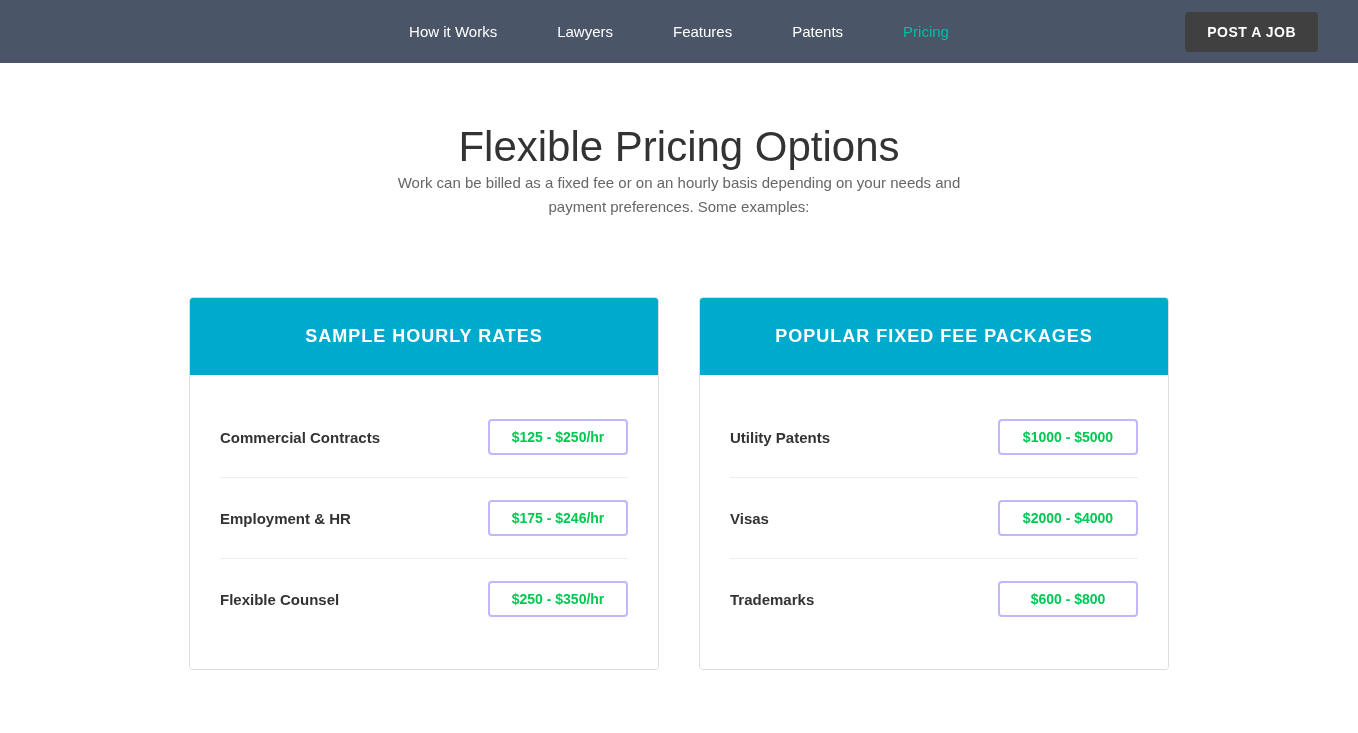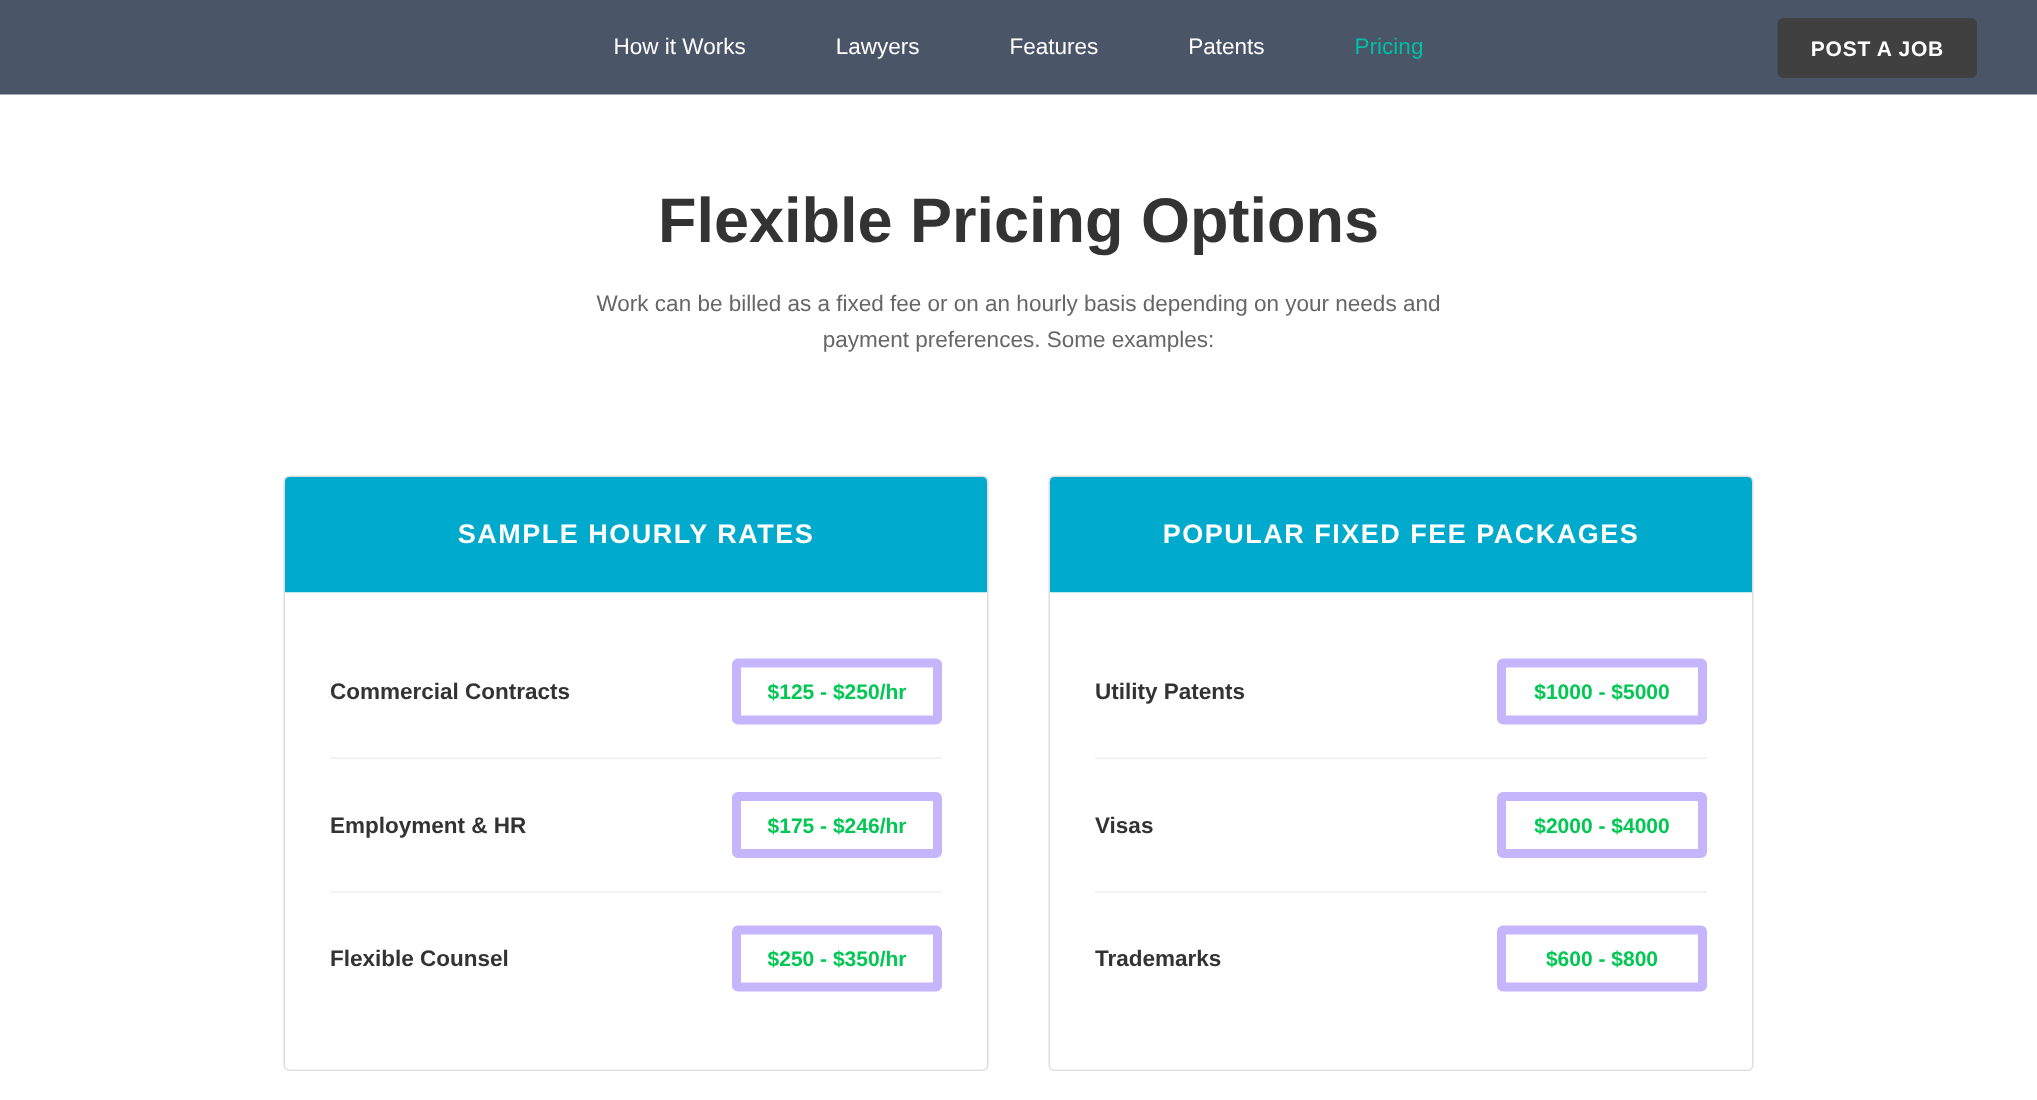"Flexible Pricing Options" .page-title { font-weight: 700 -> 400; margin-bottom: 20px -> none }
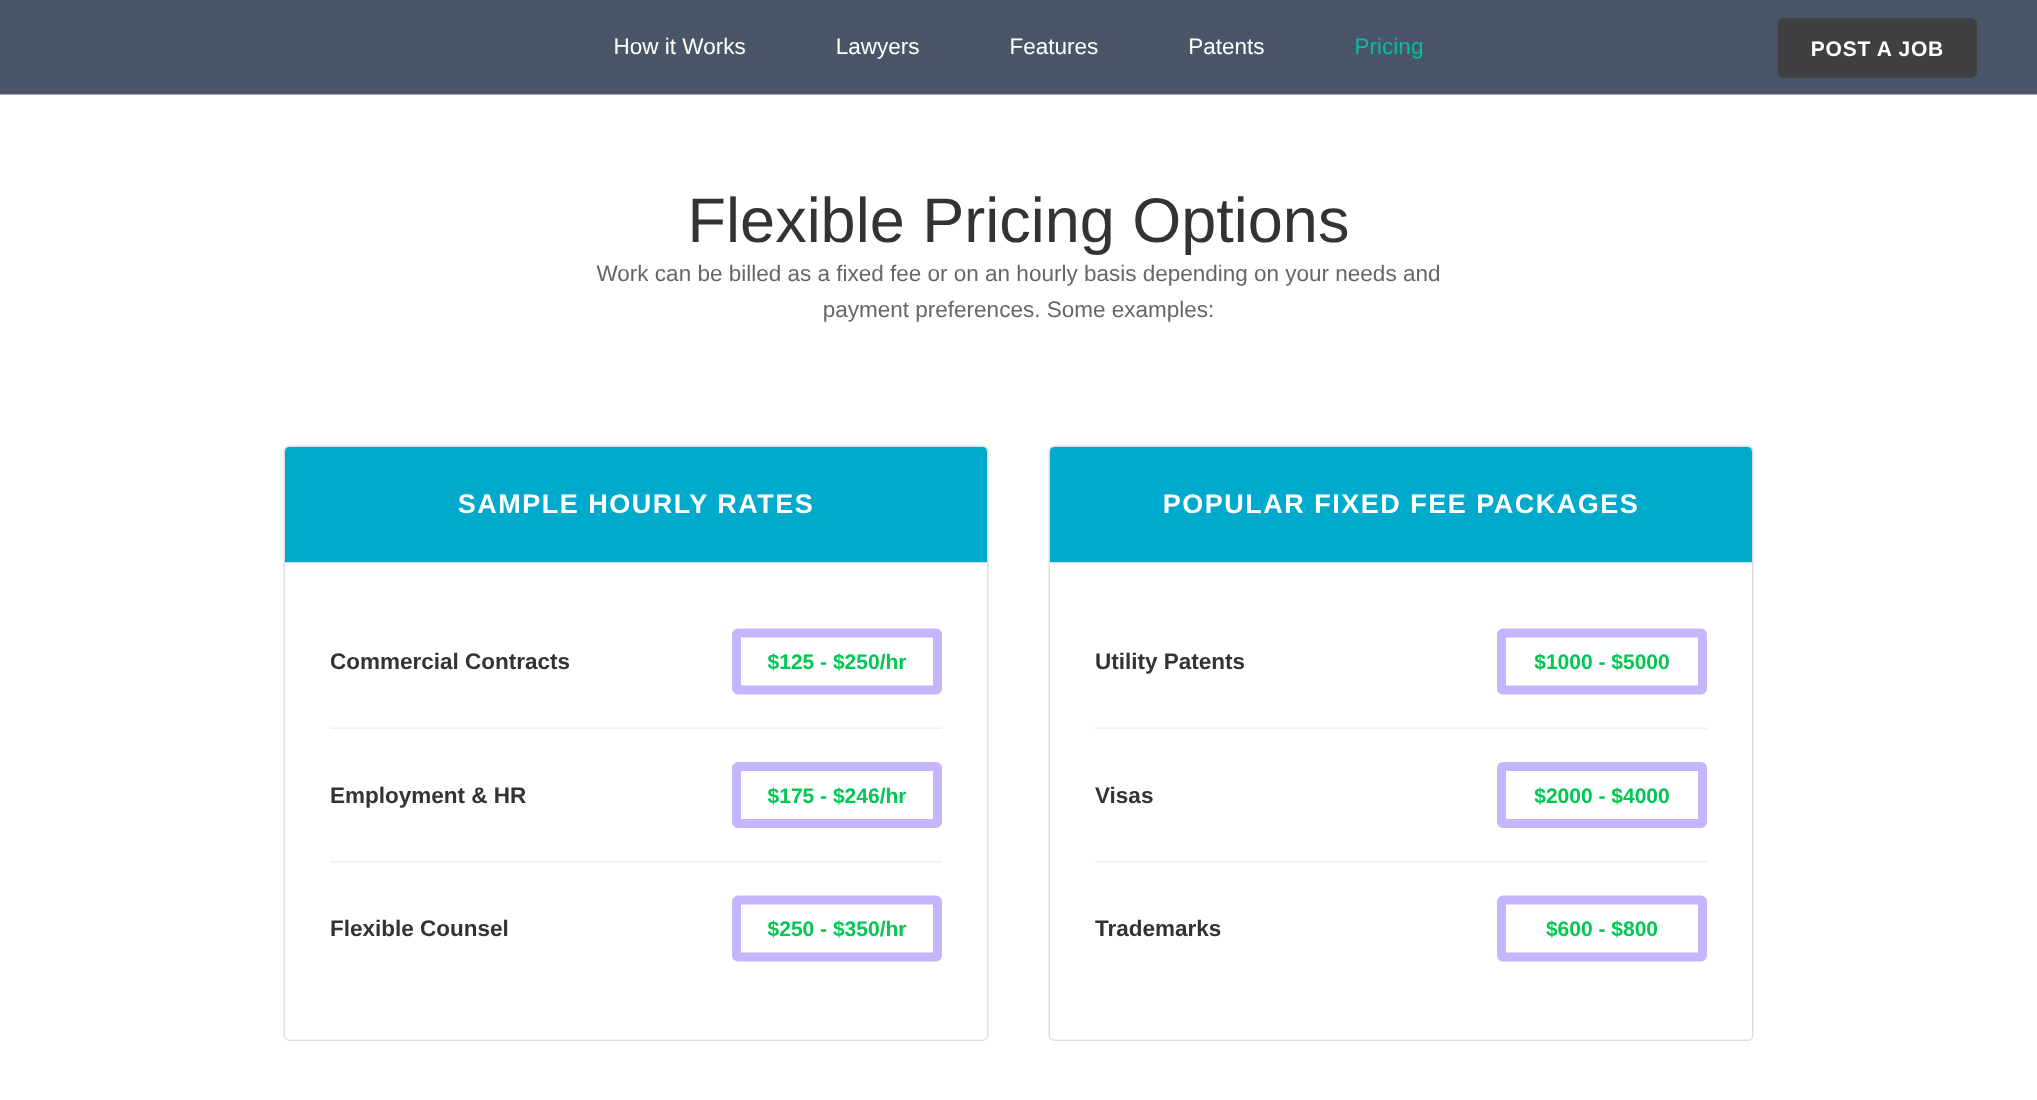"$125 - $250/hr" .price-badge { border: 6px solid #c4b5fd -> 2px solid #c4b5fd }
